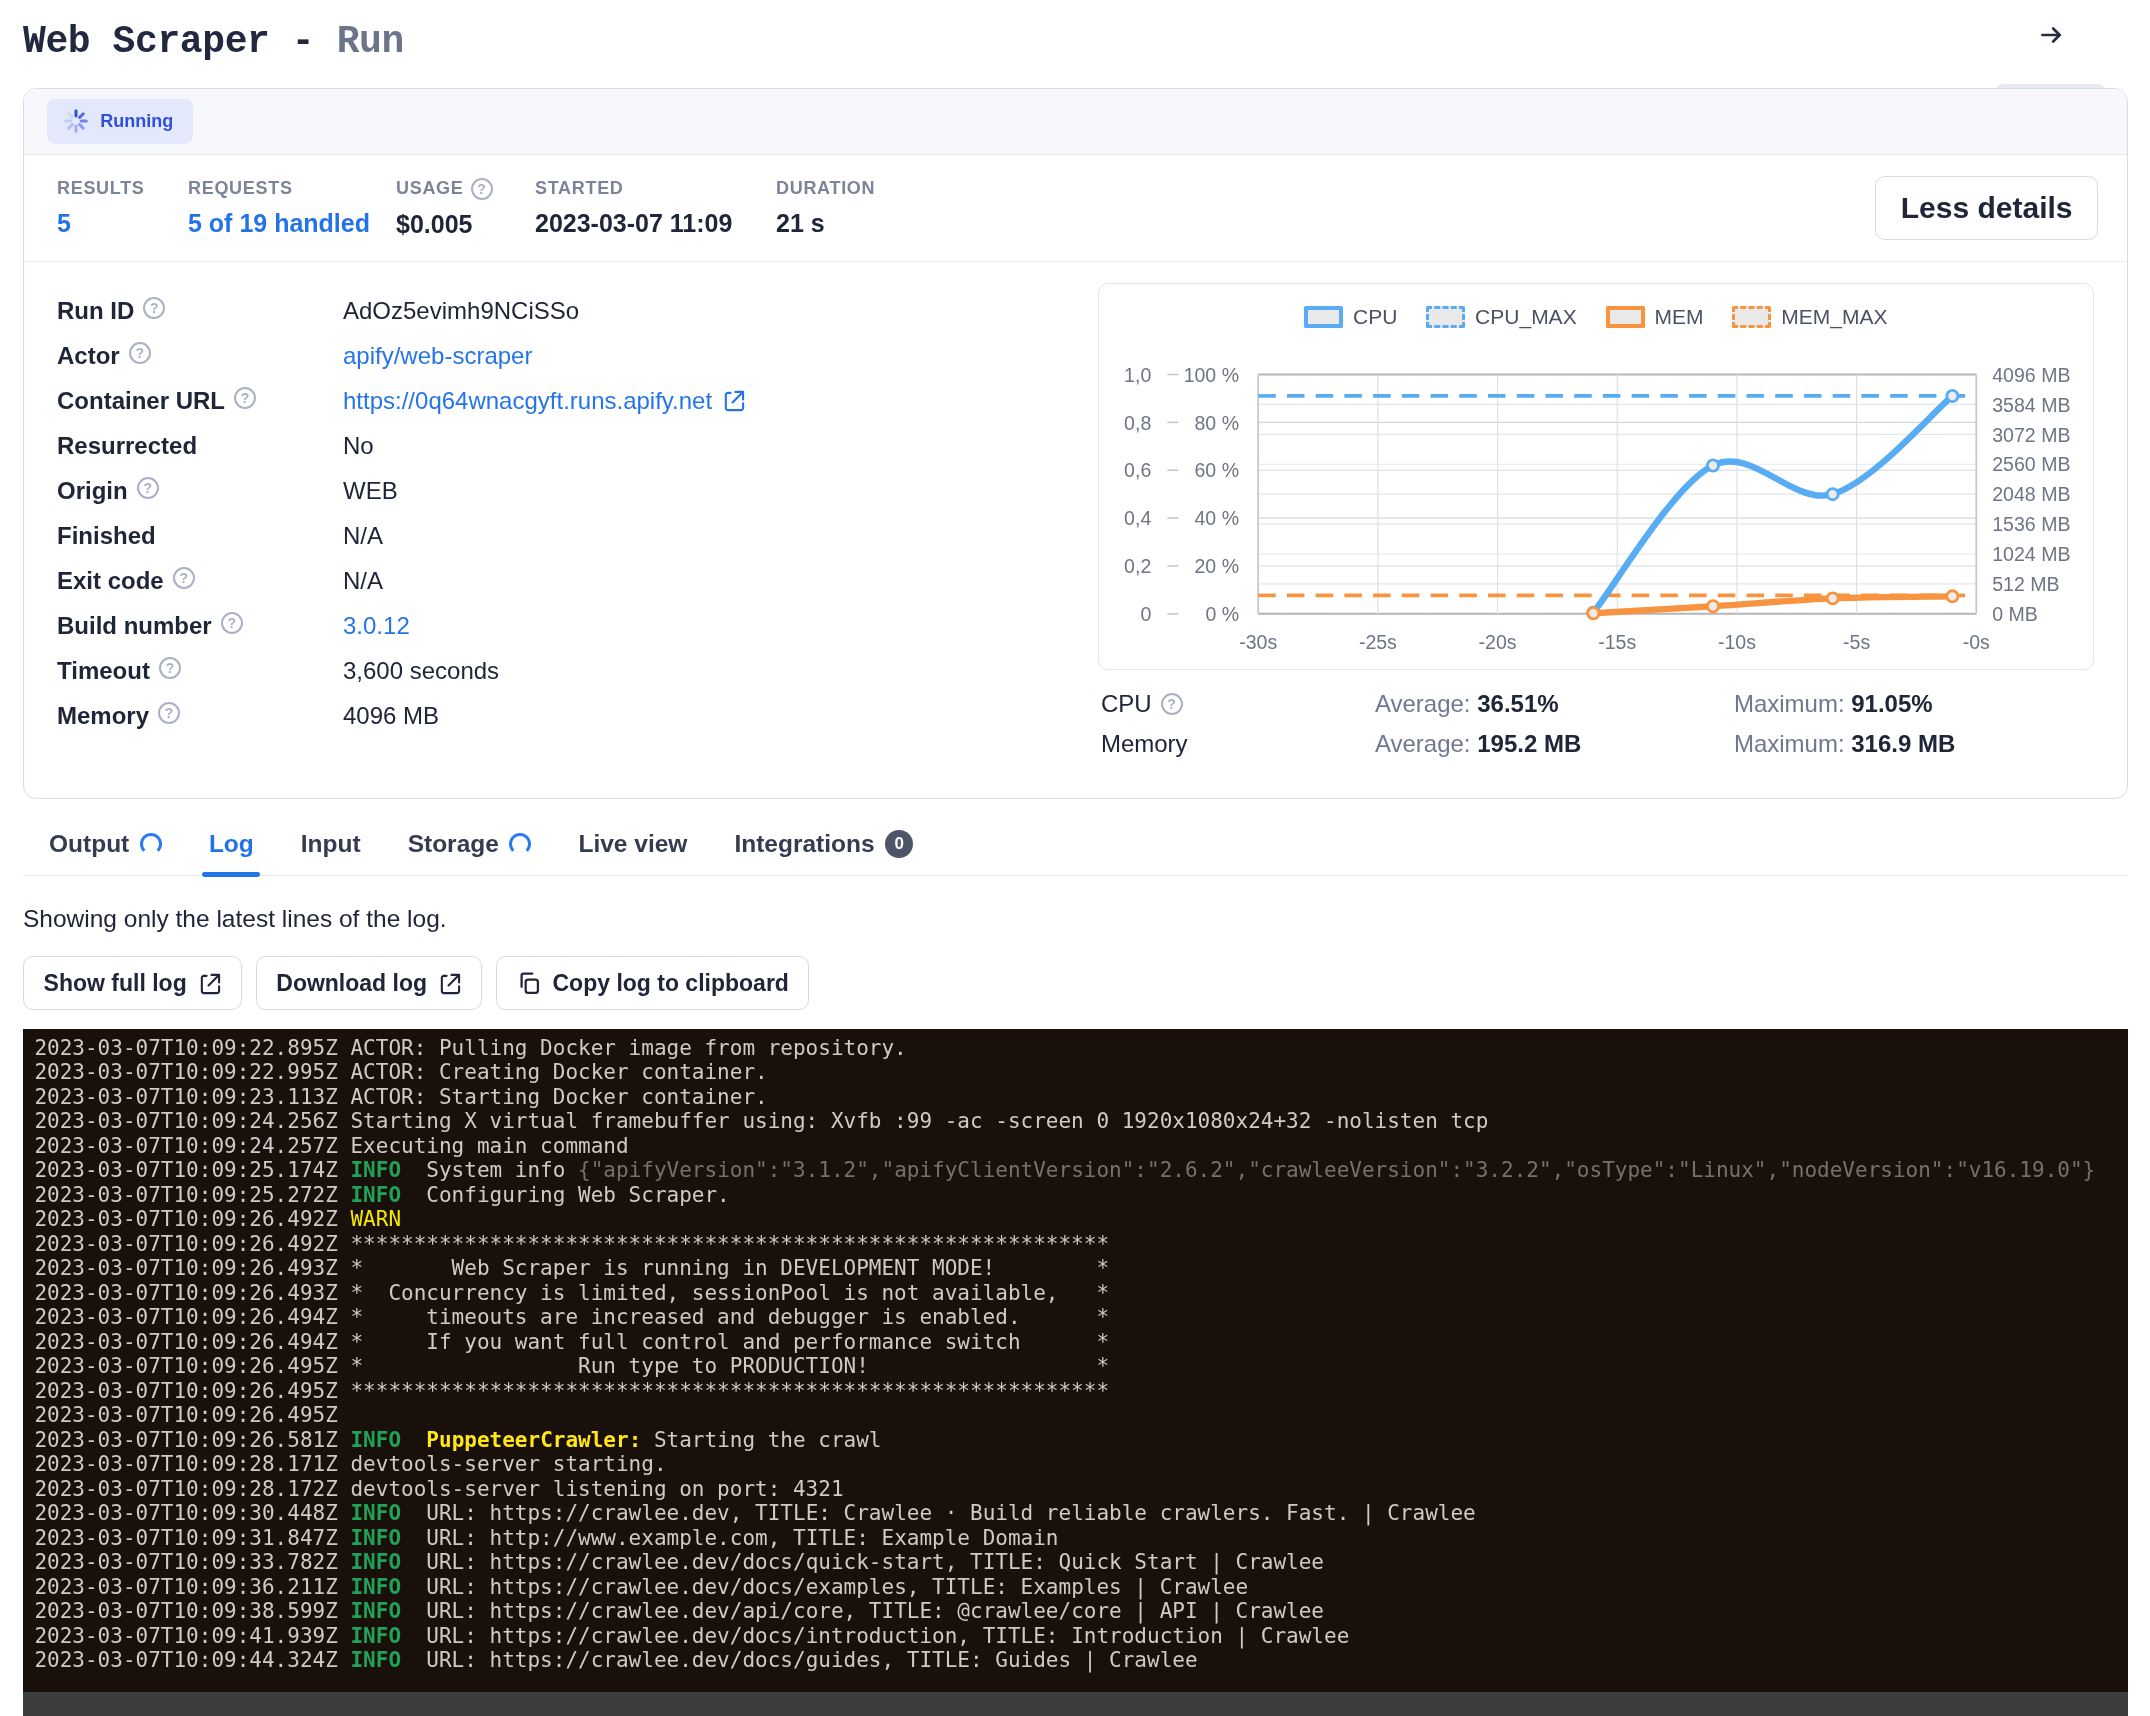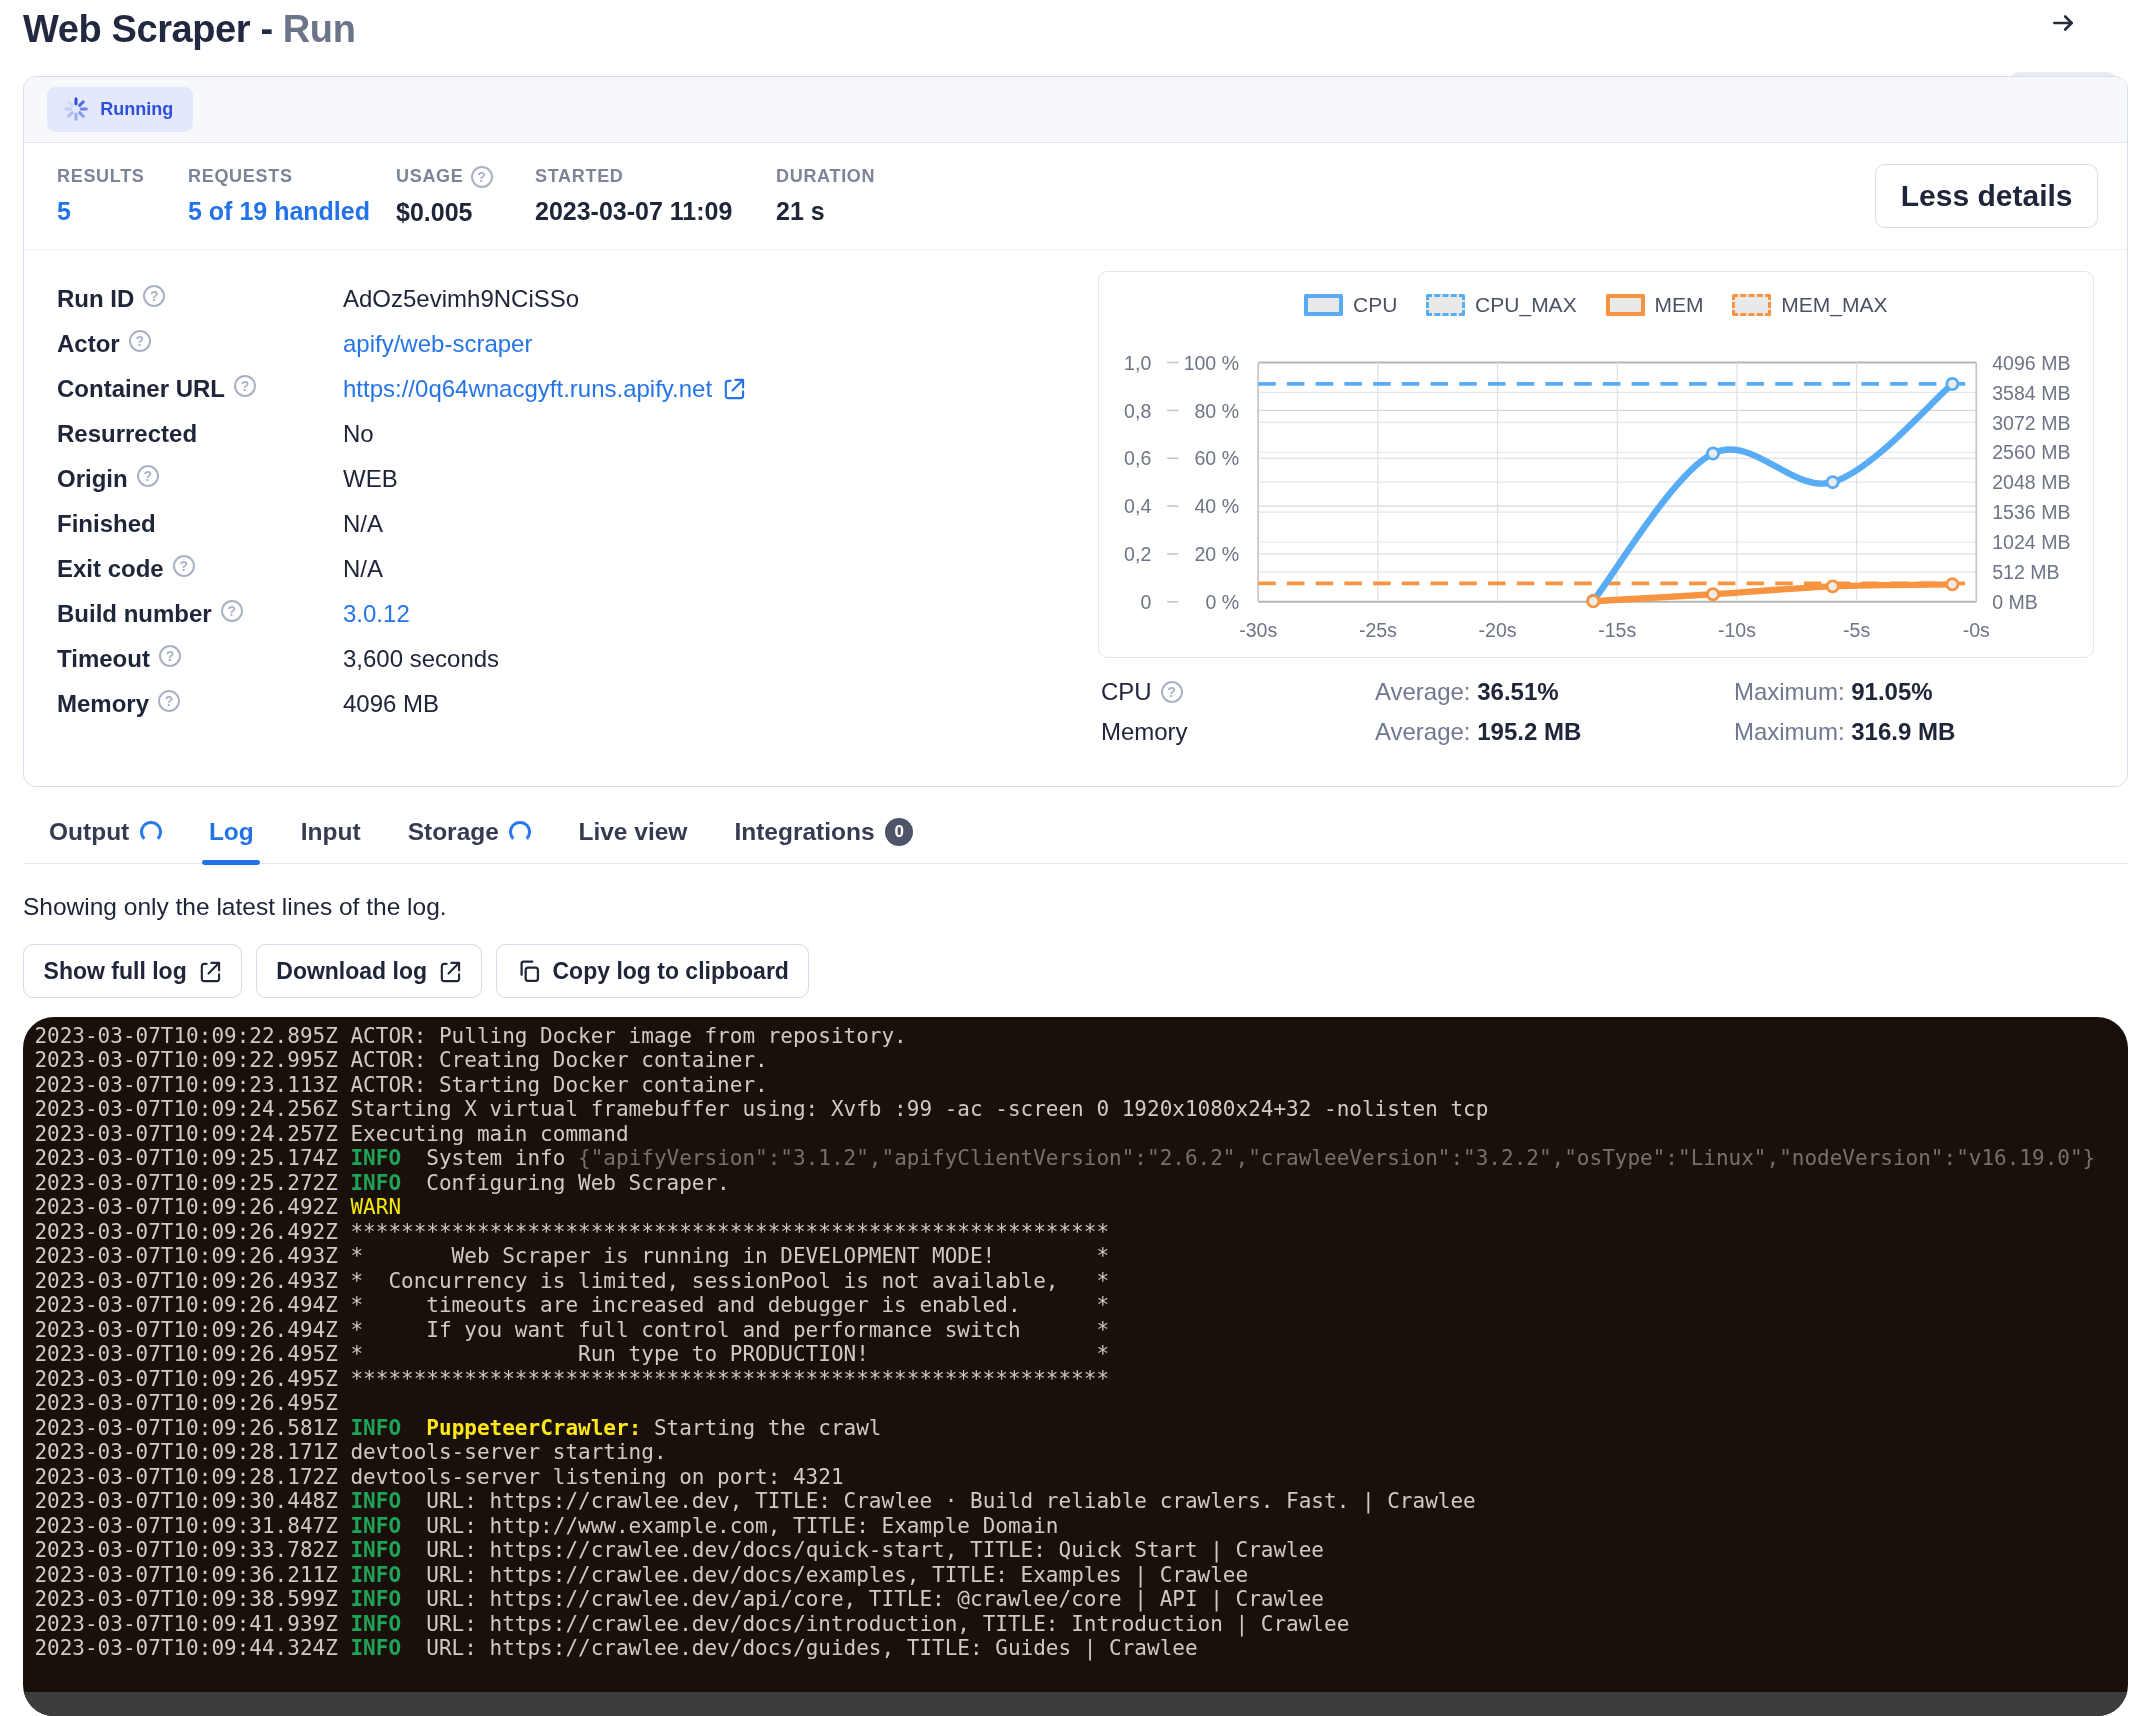"Web Scraper - Run" .topbar { font-family: none -> Liberation Mono, monospace; margin-top: 2px -> 14px }
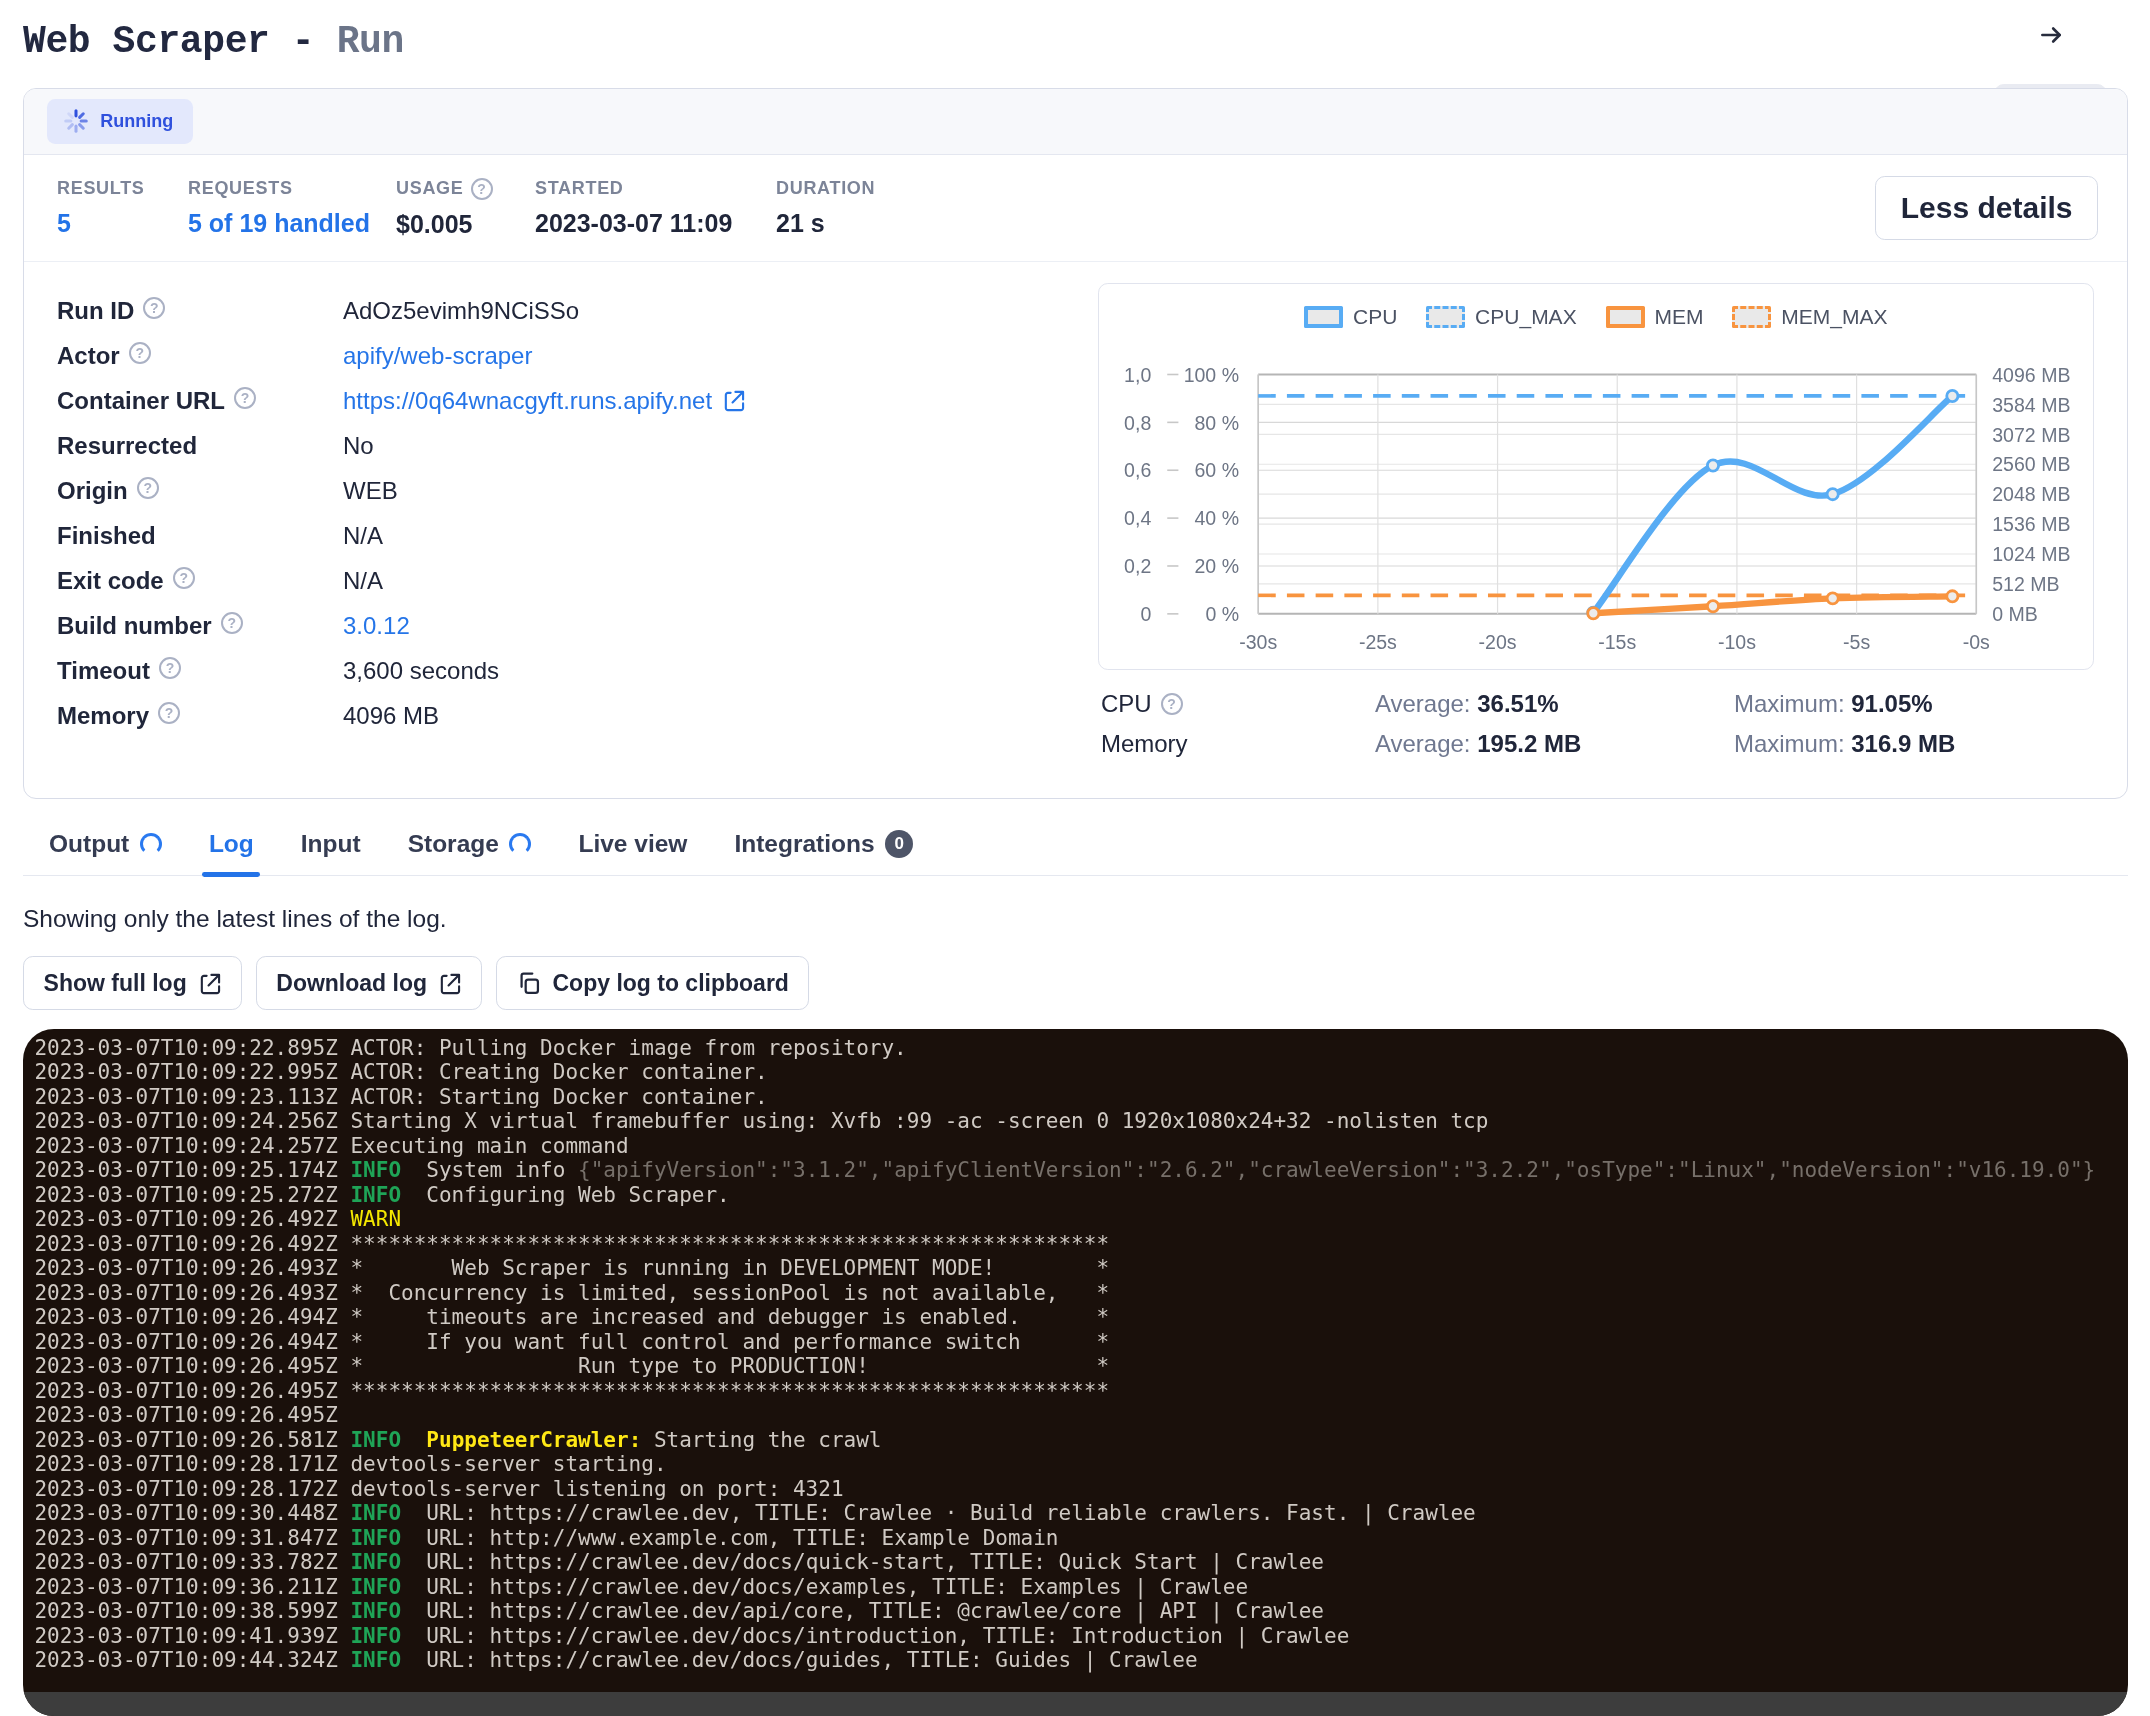"2023-03-07T10:09:22.895Z ACTOR: Pulling" .console { border-radius: 31px -> none }
